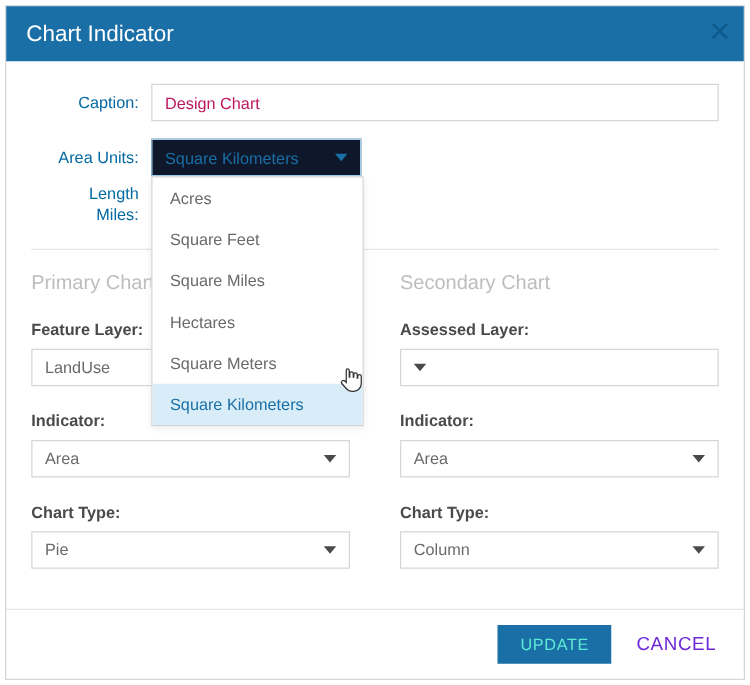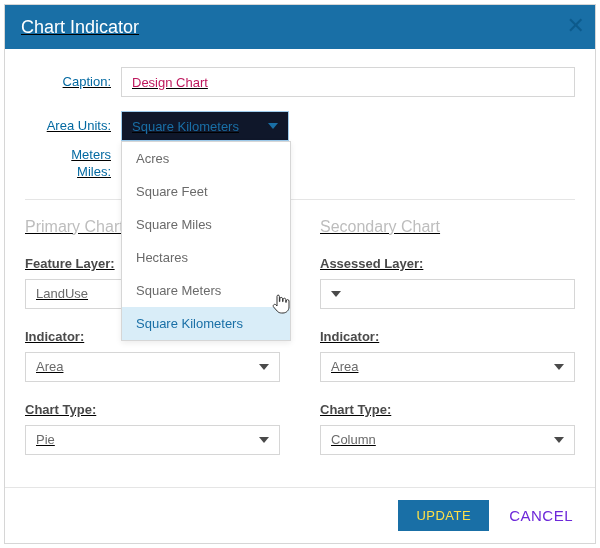"Chart Indicator" .shell { text-decoration: underline -> none }
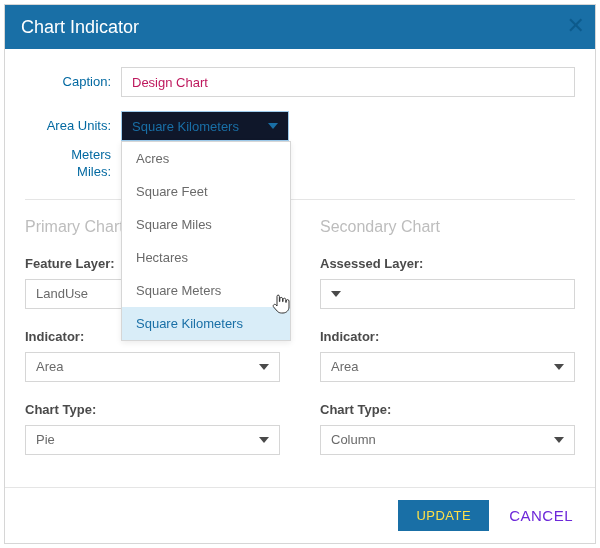"Meters" span { text: Meters -> Length }
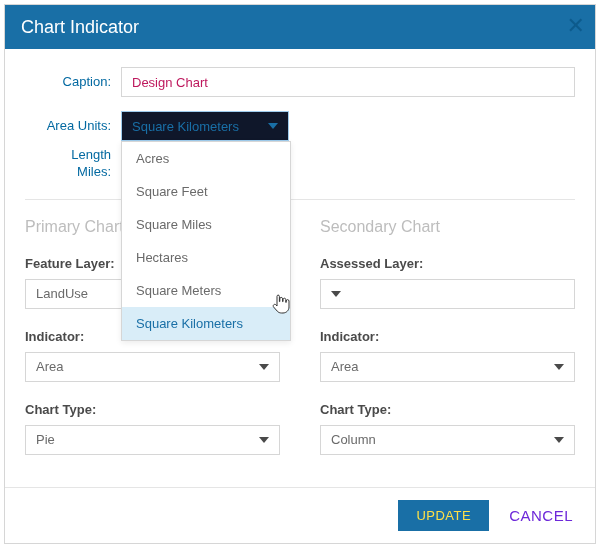"UPDATE" .btn-primary { color: #fde047 -> #5eead4 }
